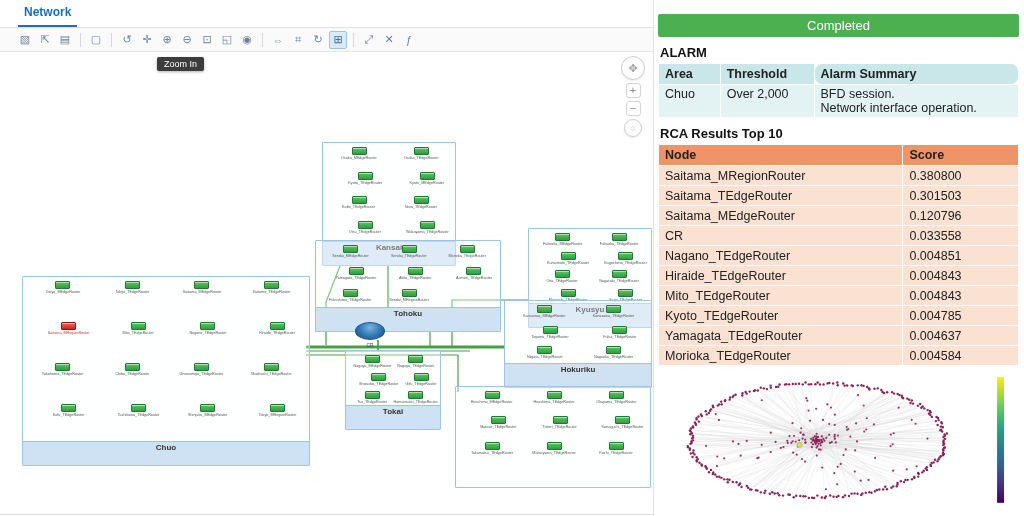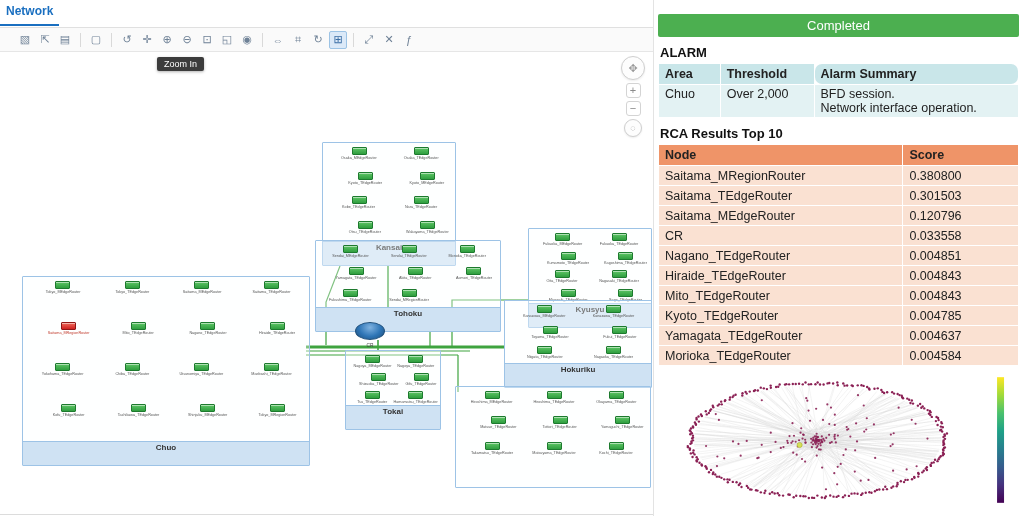"Network" .tabstrip { align-items: flex-start -> center; padding-left: none -> 18px }
